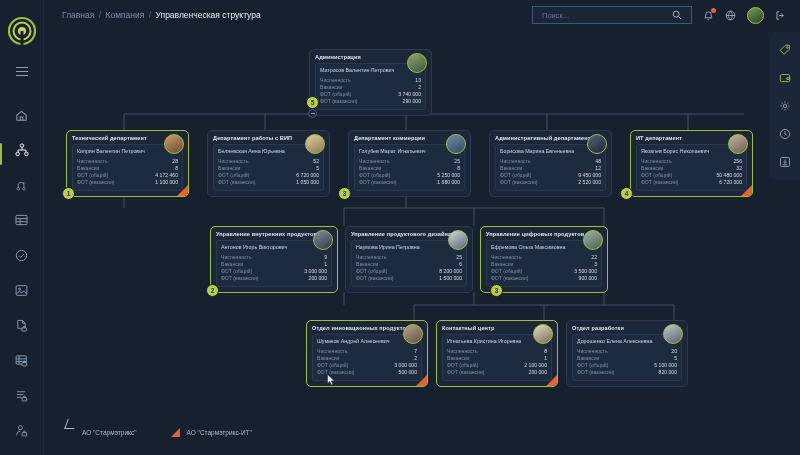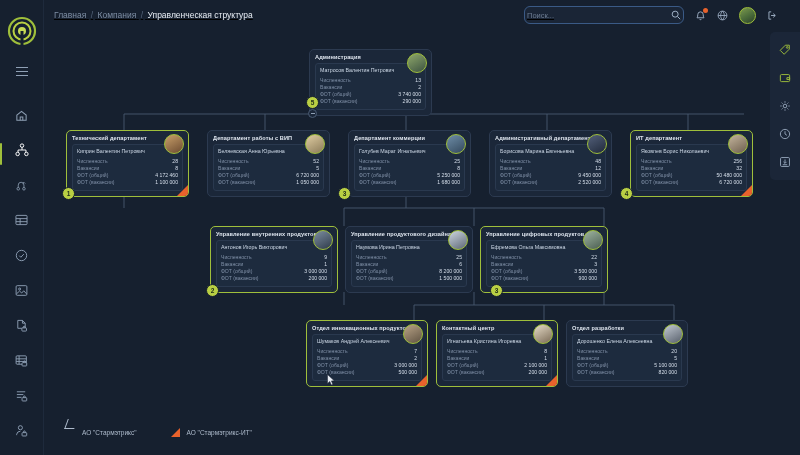"Главная / Компания / Управленческая" #header { left: 36px -> 44px; text-decoration: underline -> none }
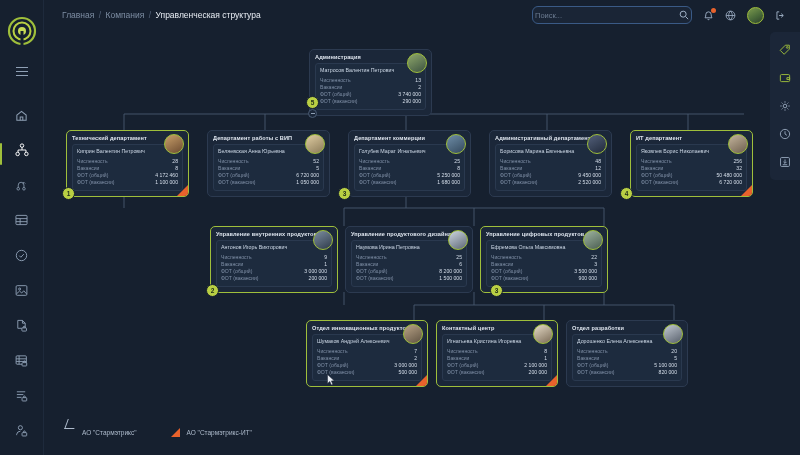"Поиск..." #search-box { border-radius: 6px -> 0; padding: 0 2px -> 0 9px }
